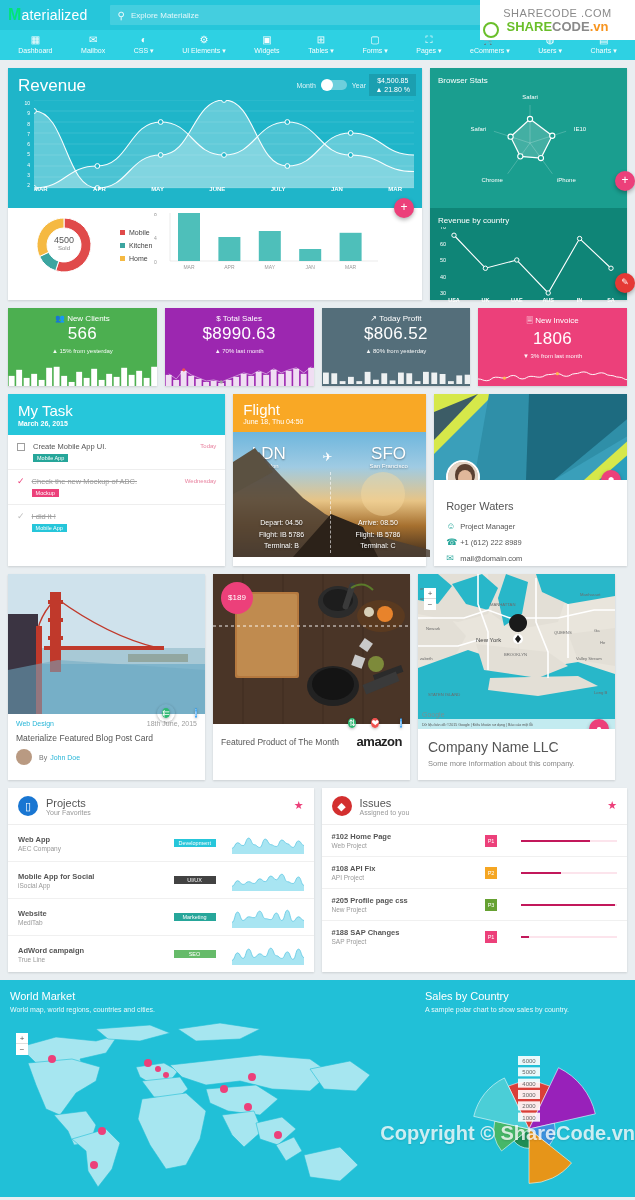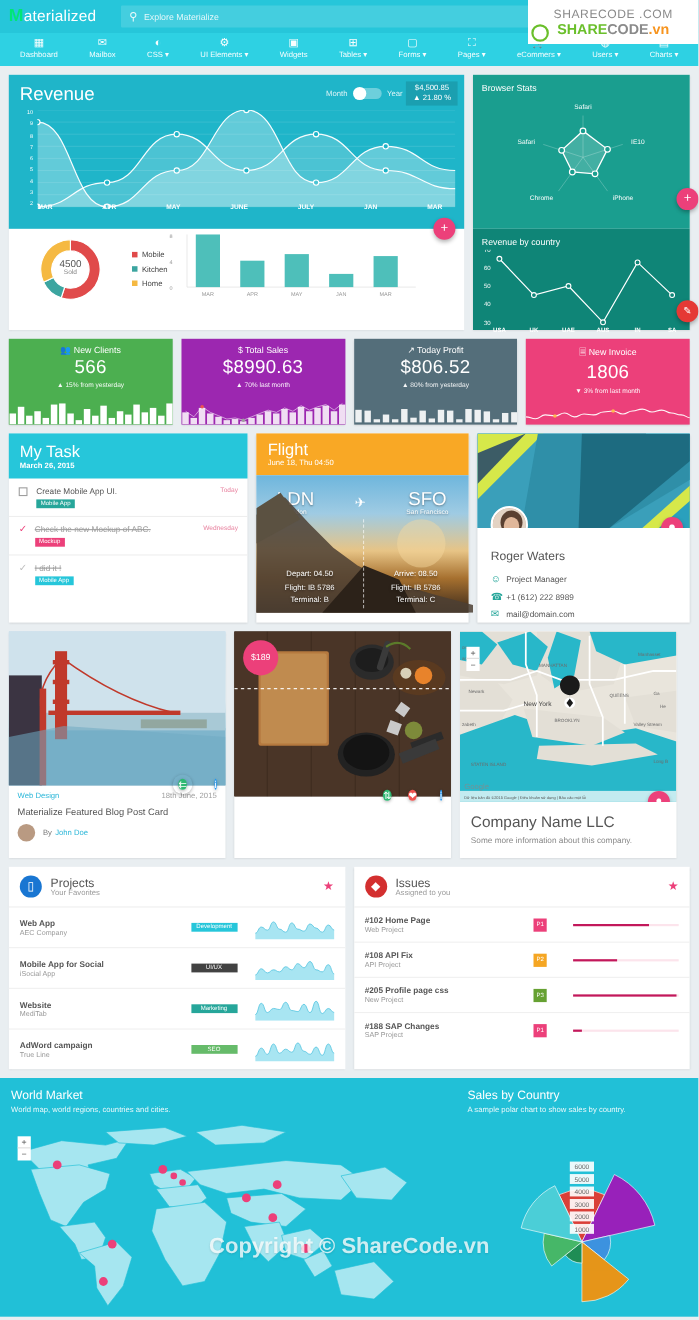"Featured Product of The Month" div.prod-foot { html: none -> <div> <span>Featured Product of The Month</span> <span>amazon</span> </div> }
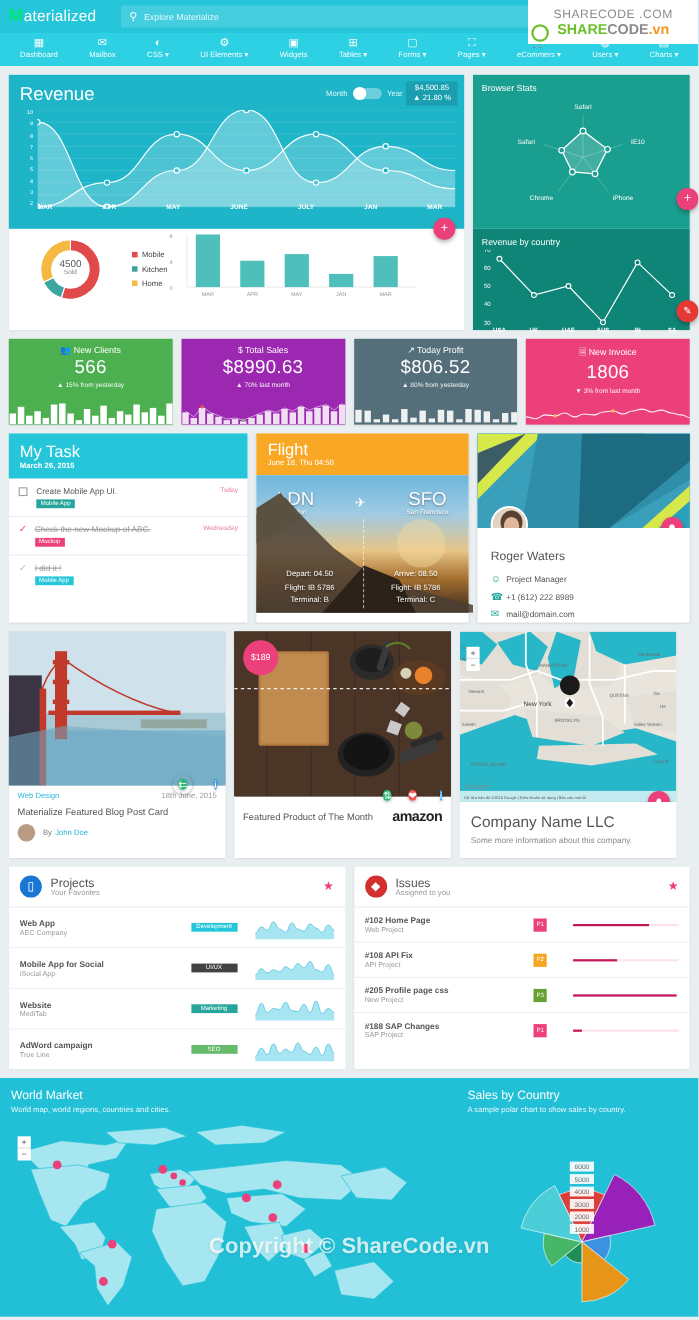"Copyright © ShareCode.vn" .bigwm { text-align: center -> right }
